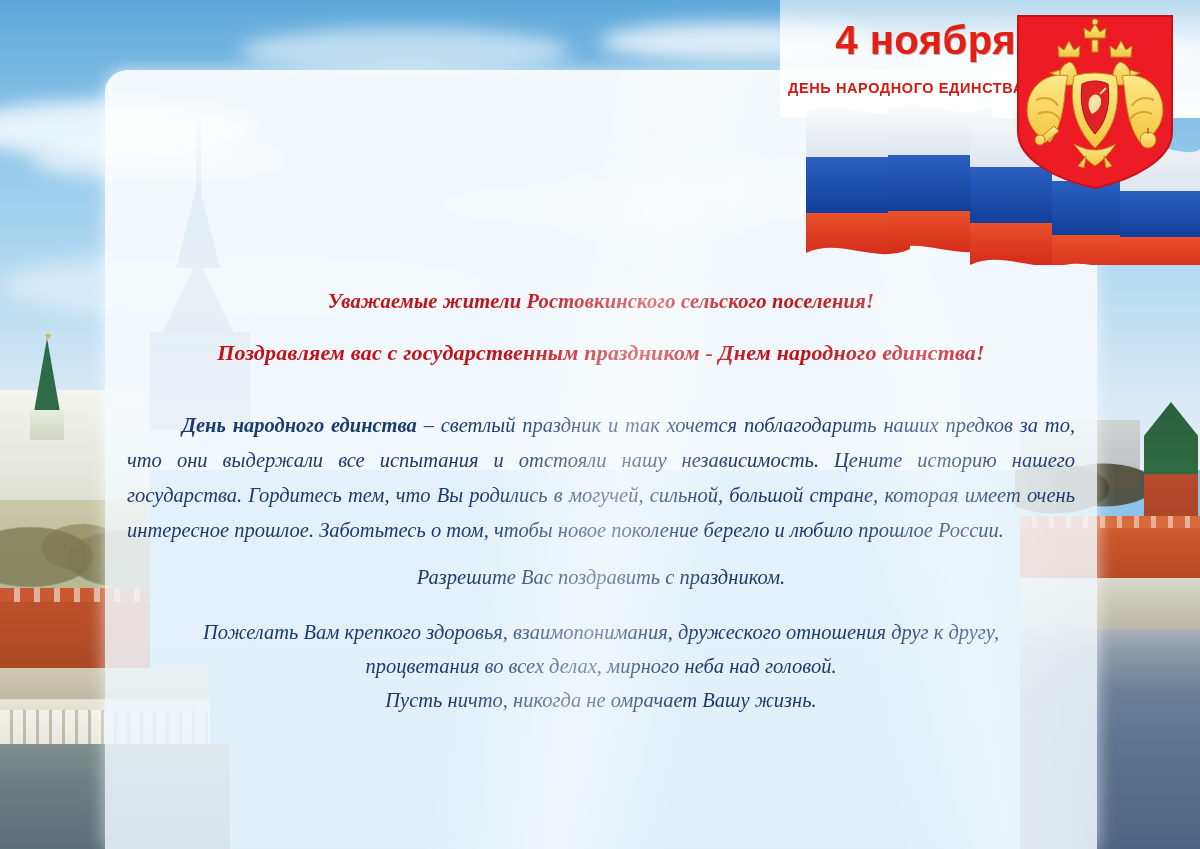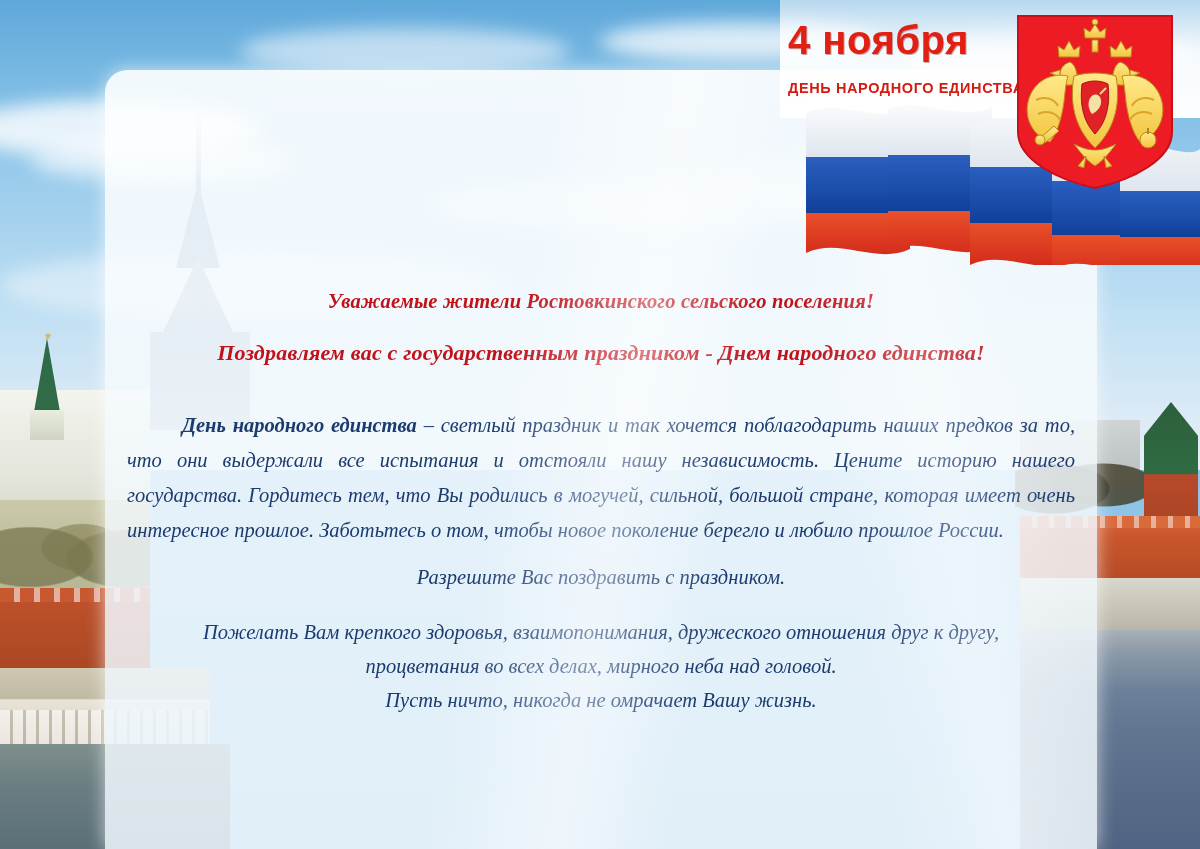"4 ноября" .badge-title { text-align: left -> right }
